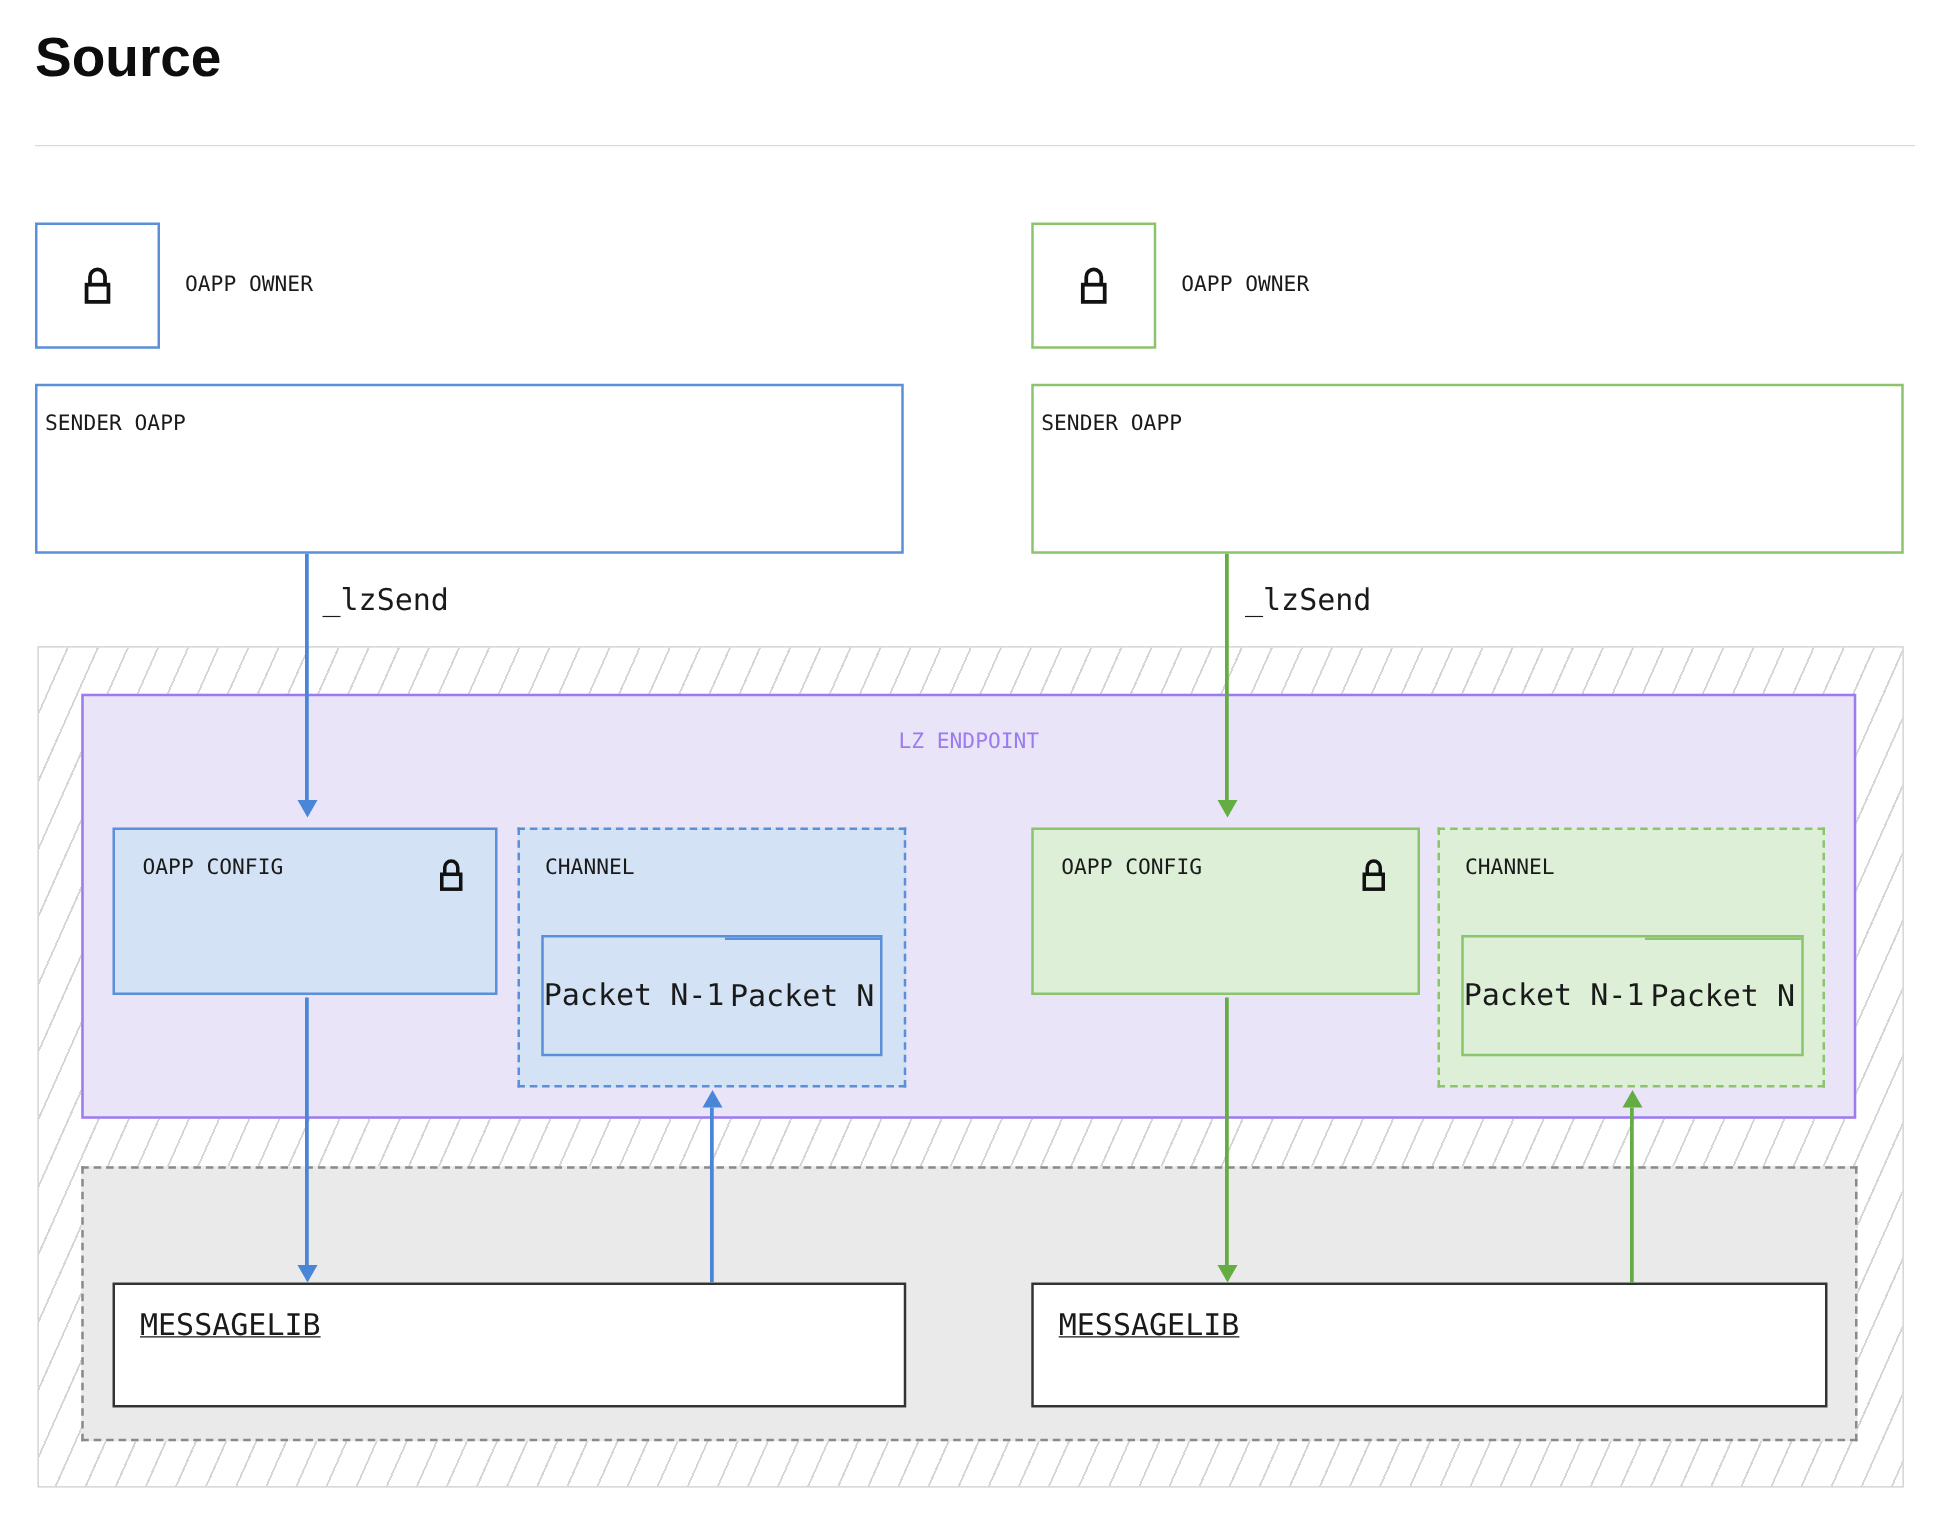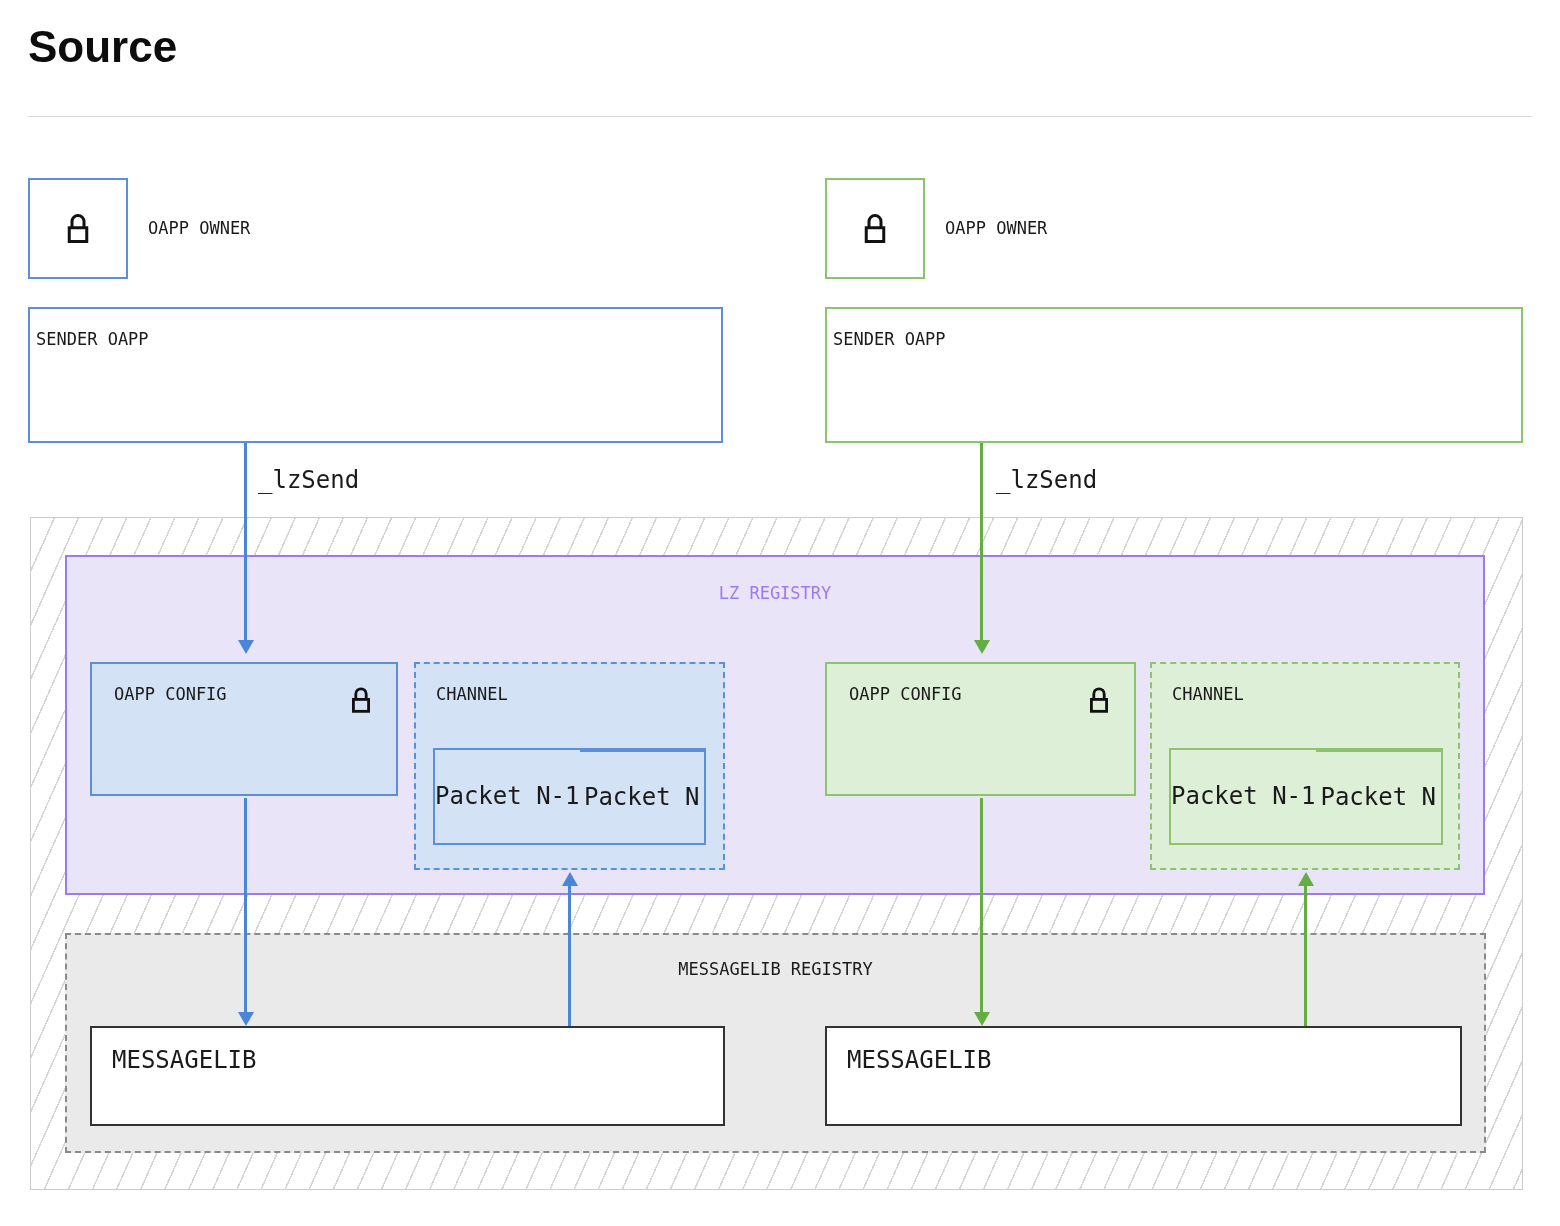"LZ REGISTRY" div.abs { text: REGISTRY -> ENDPOINT }
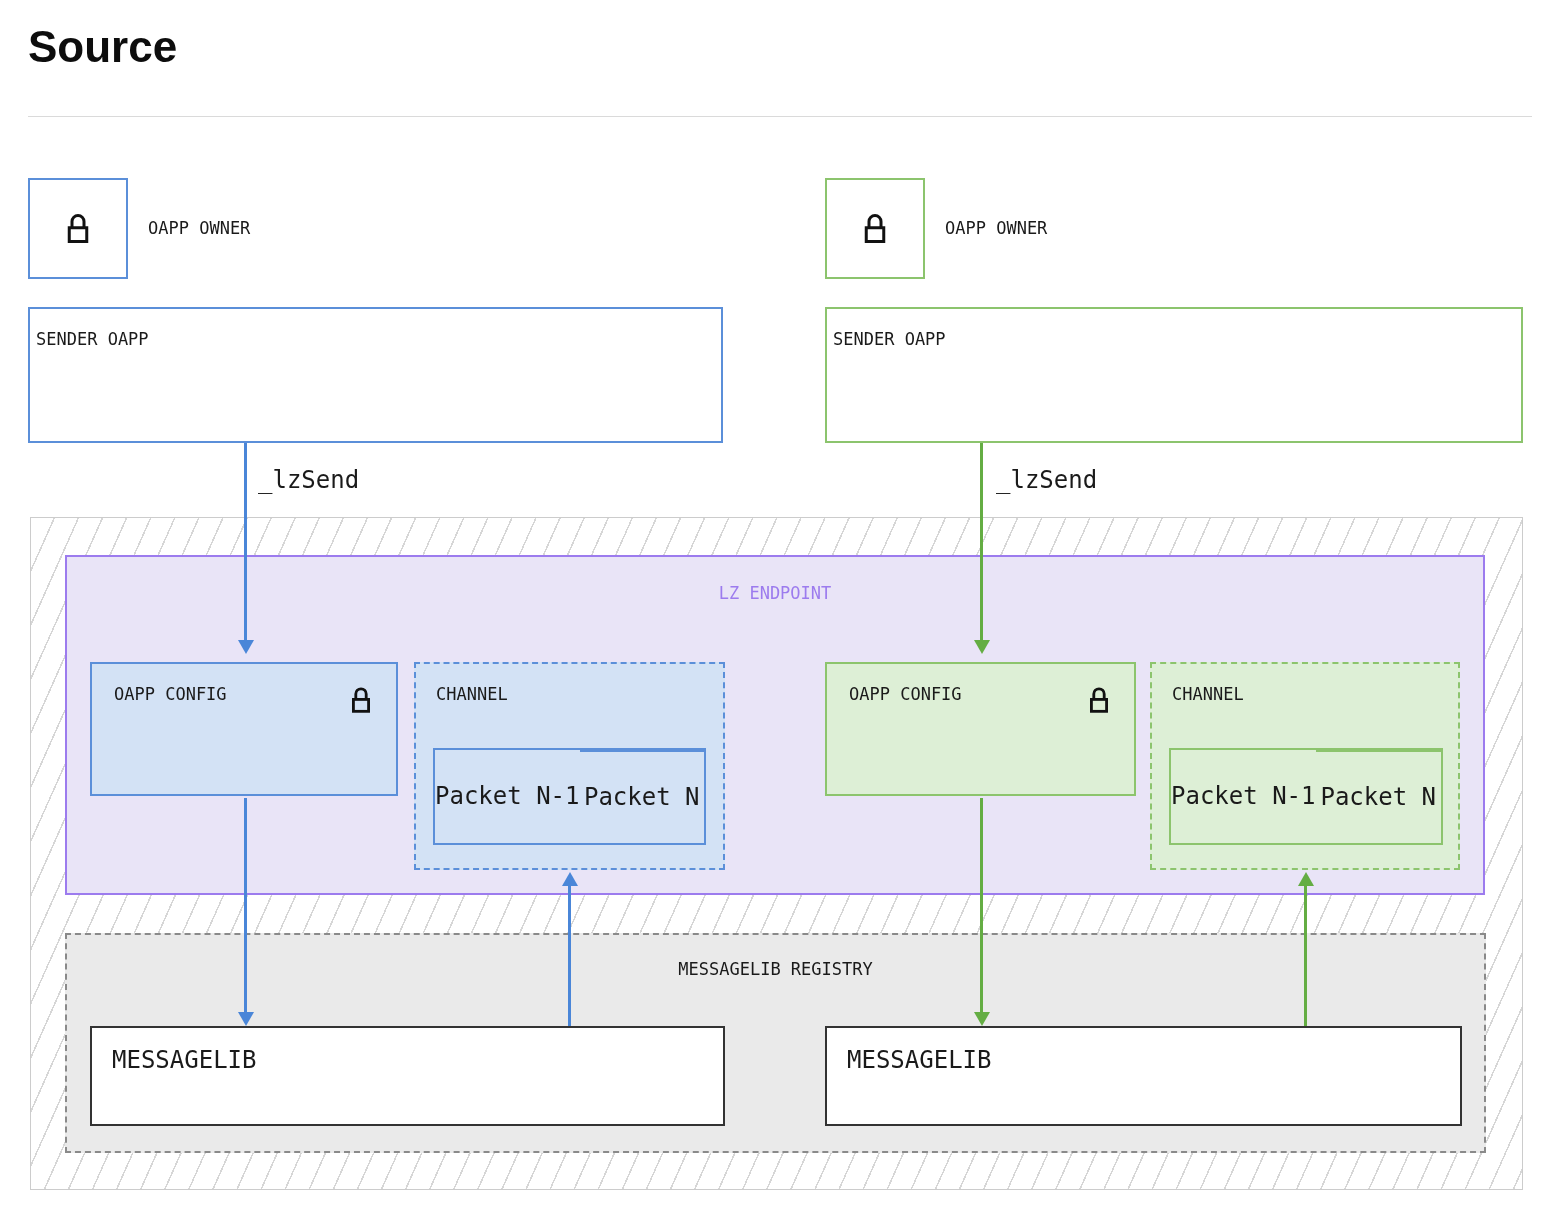"MESSAGELIB REGISTRY" div.abs { html: <div>MESSAGELIB REGISTRY</div> -> none }
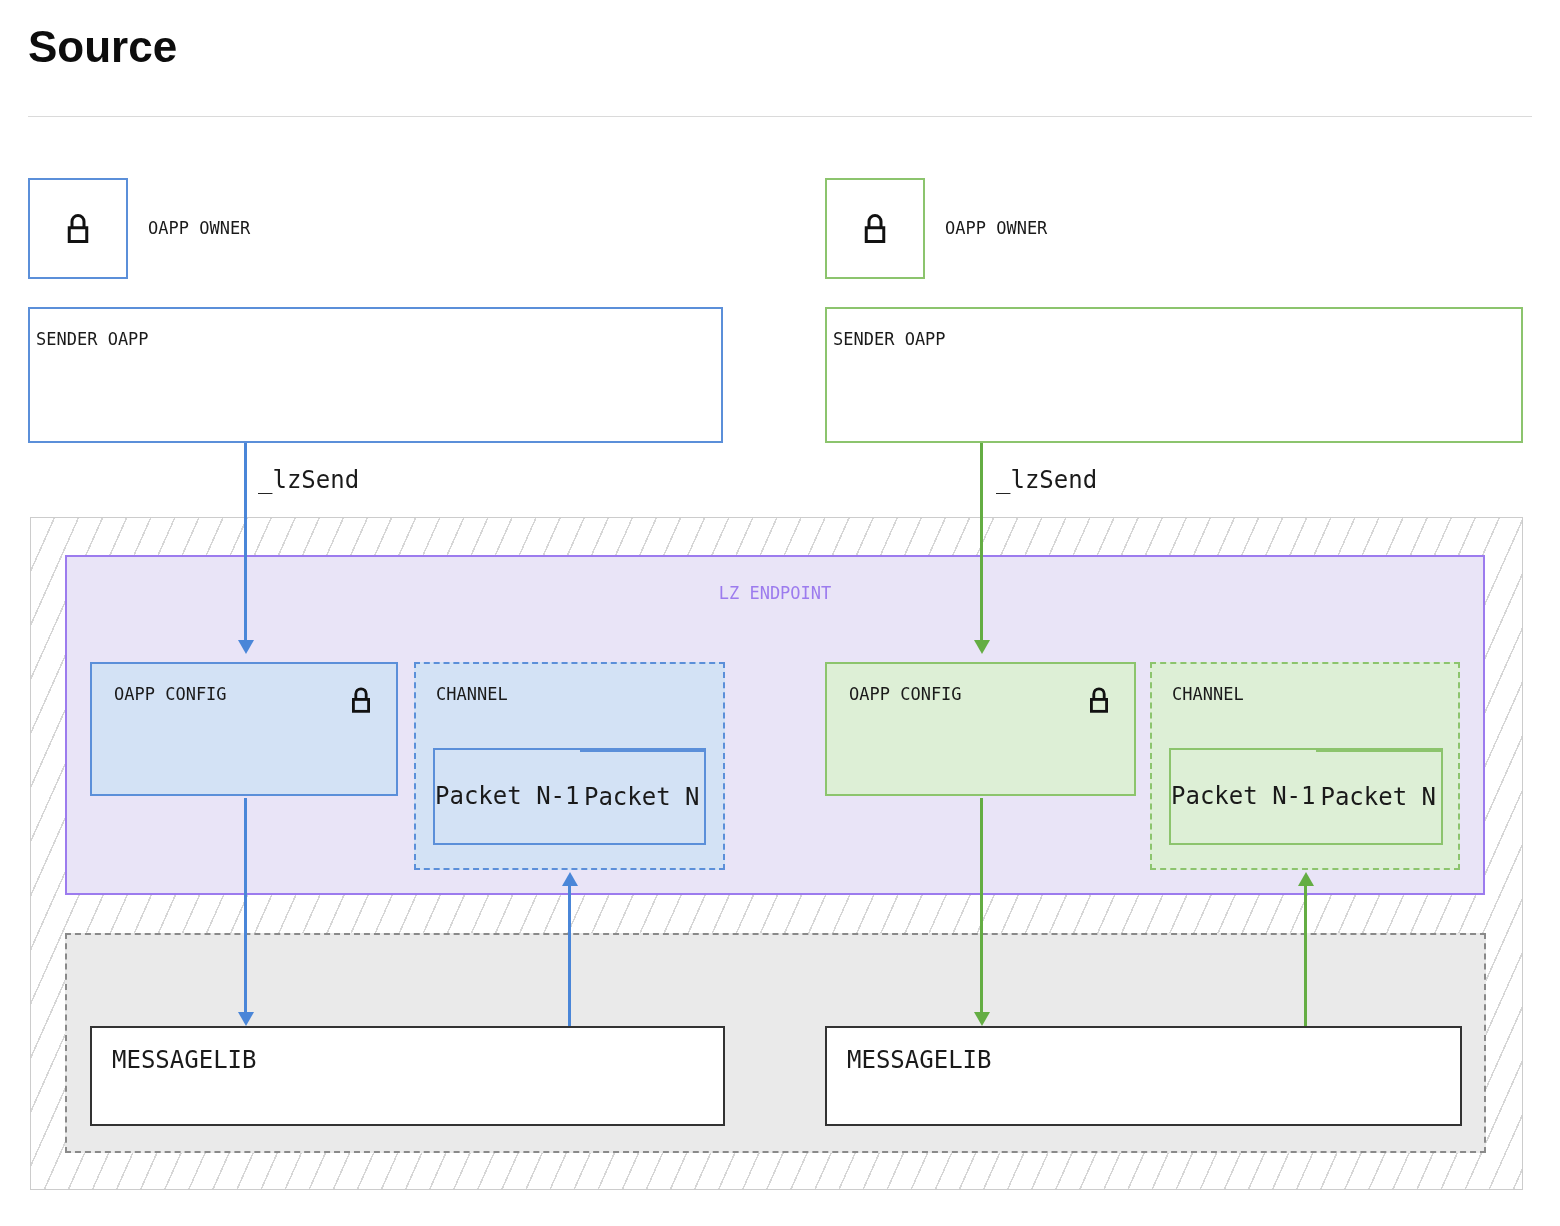"MESSAGELIB" .mlib-box { text-decoration: none -> underline }
